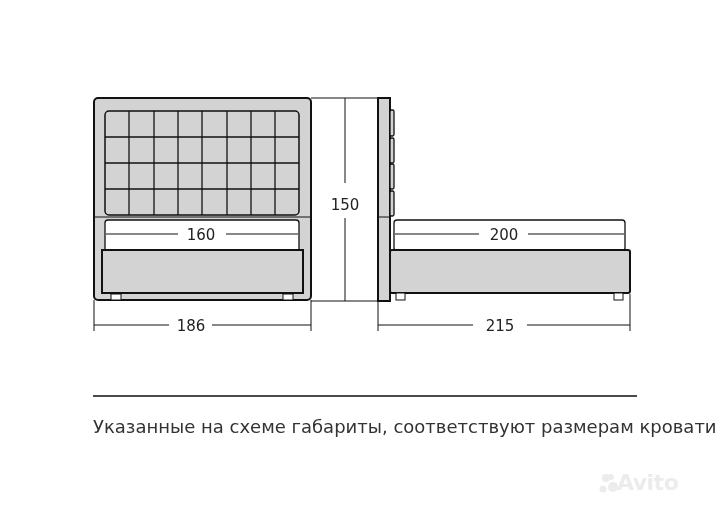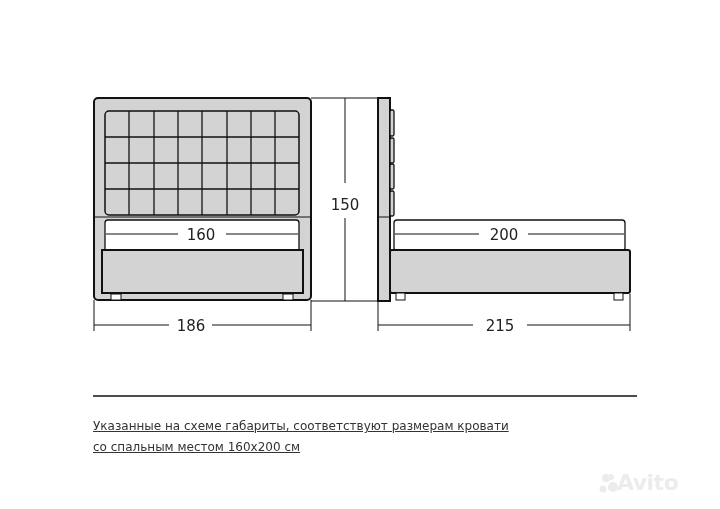"Указанные на схеме габариты," .caption { font-size: 12px -> 18px; text-decoration: underline -> none }
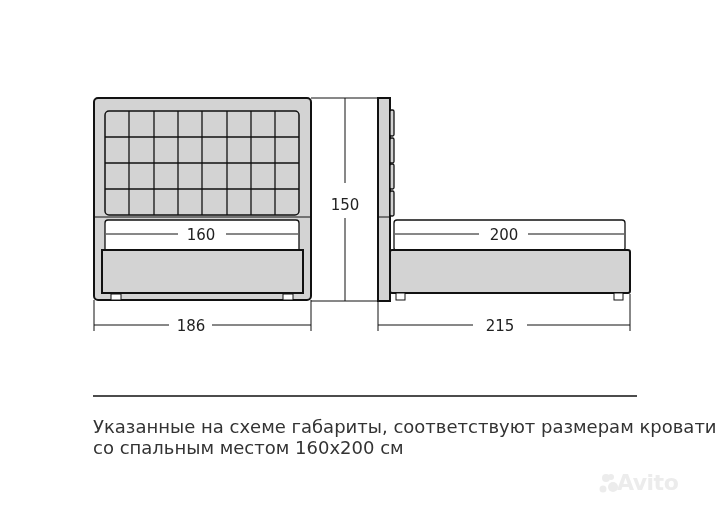"со спальным местом 160x200 см" div { html: <div>со спальным местом 160x200 см</div> -> none }
